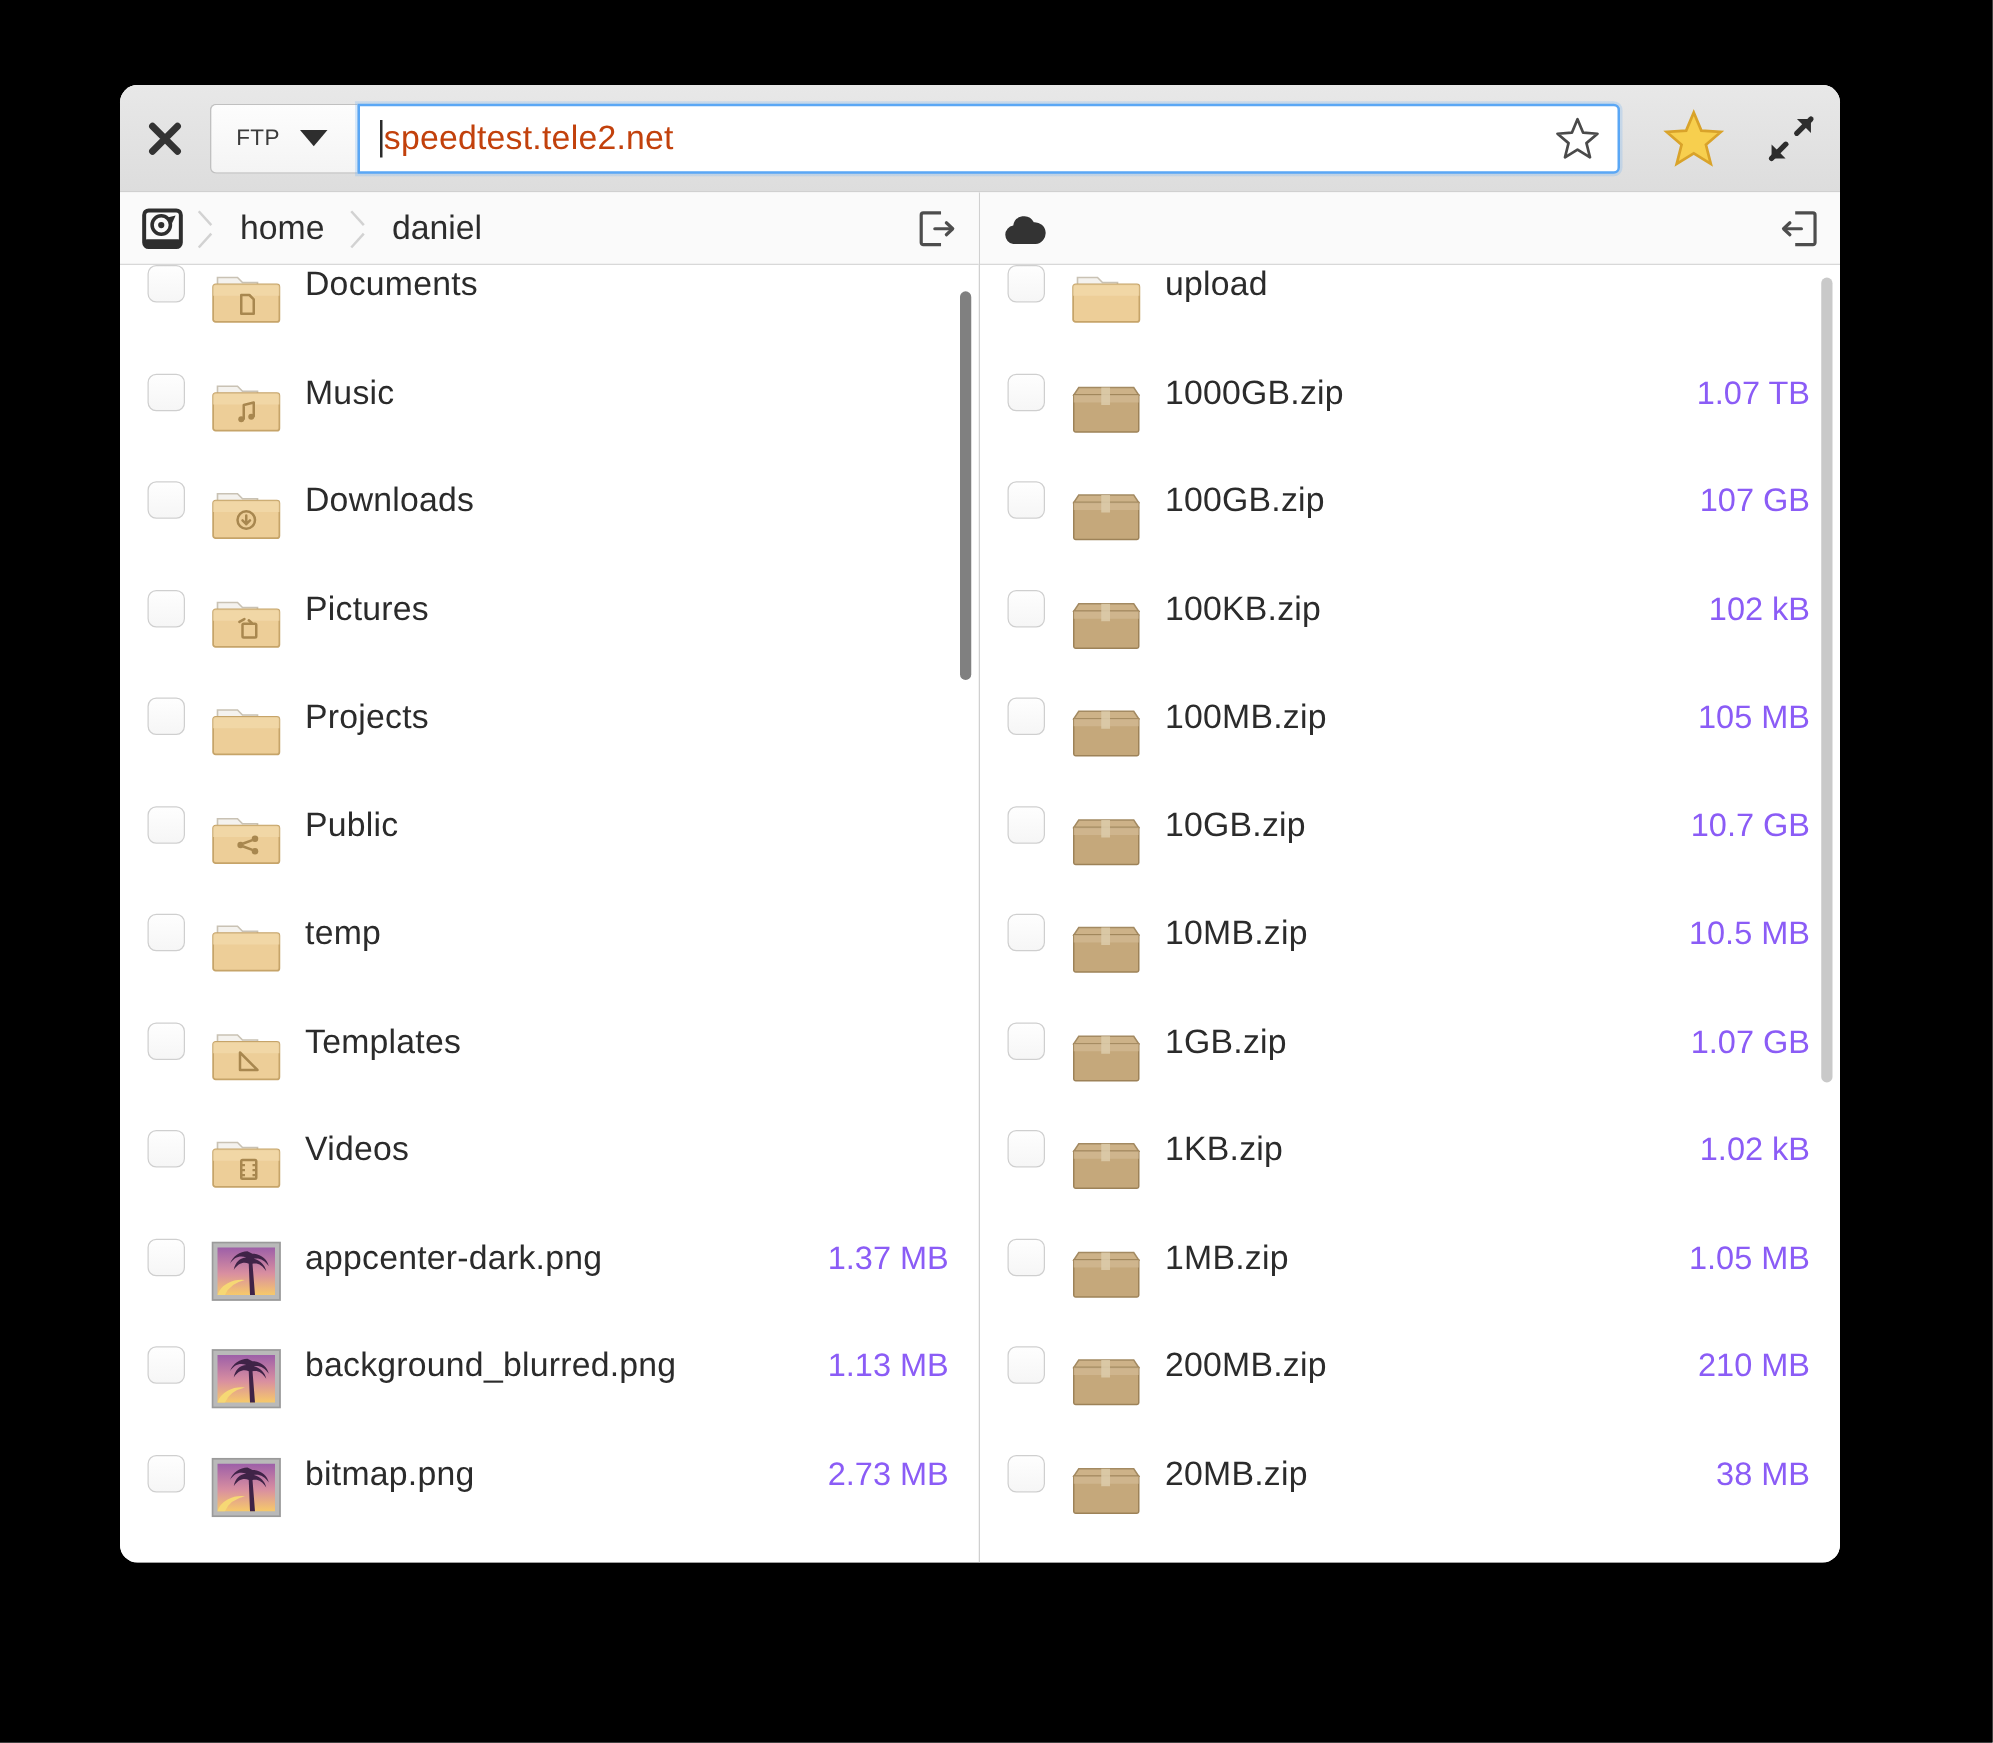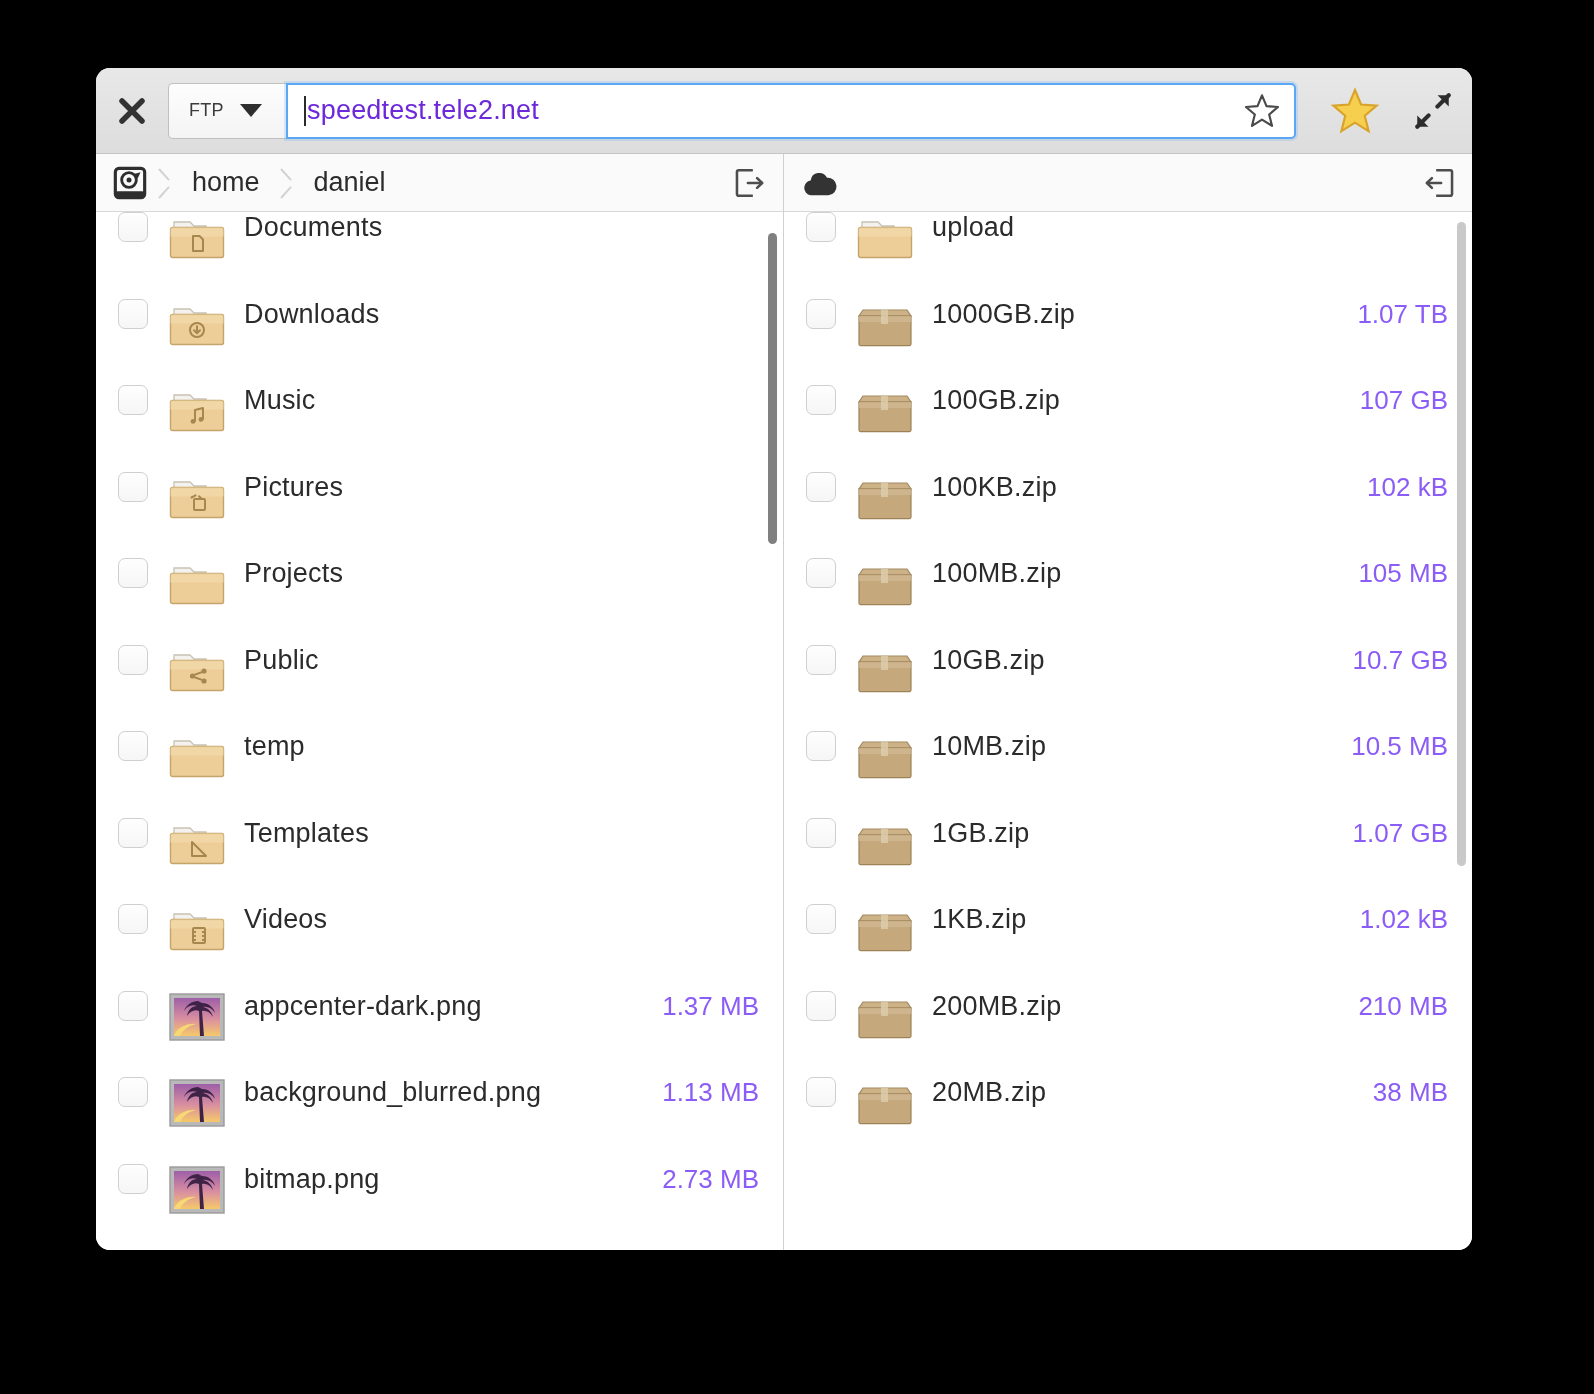"speedtest.tele2.net" .url-text { color: #6d28d9 -> #c2410c }
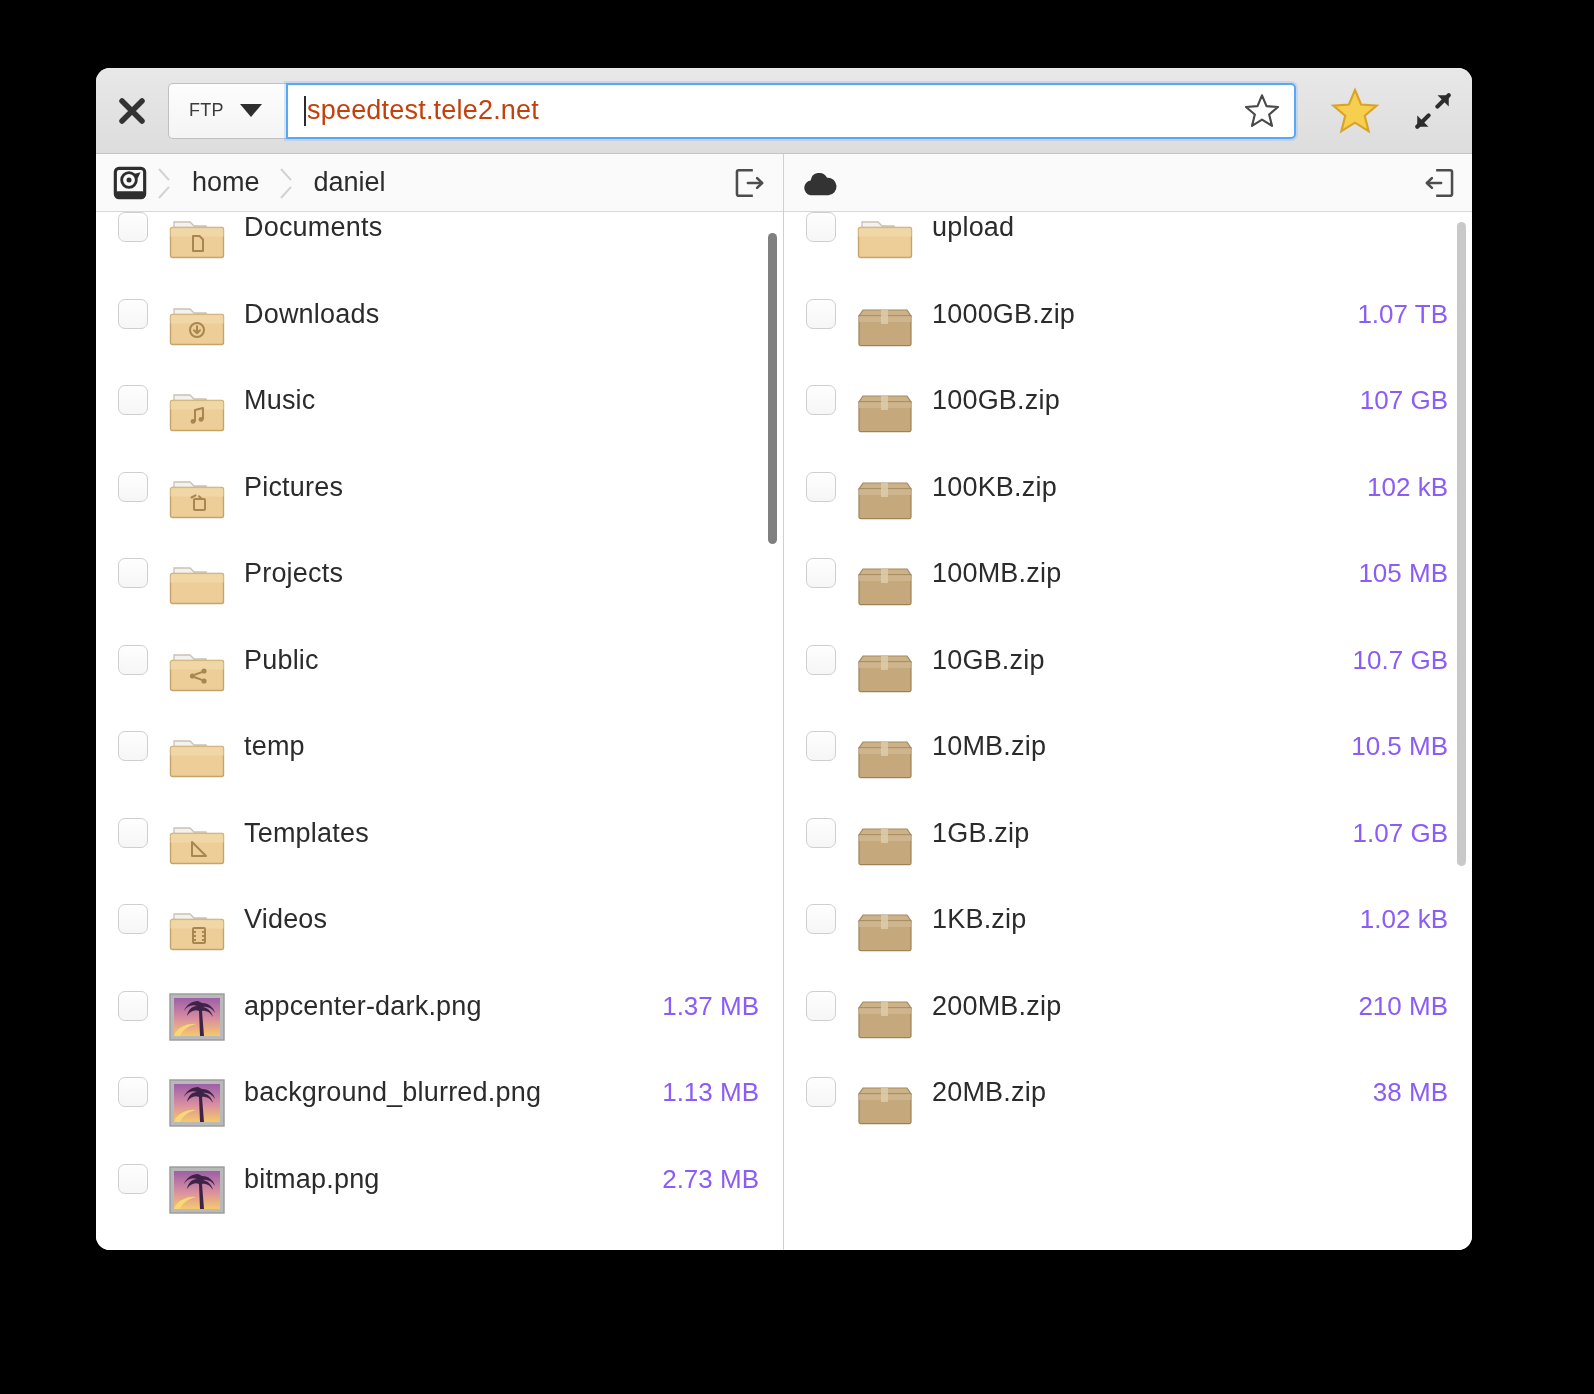"Downloads" div.row { order: before "Music" -> after "Music" }
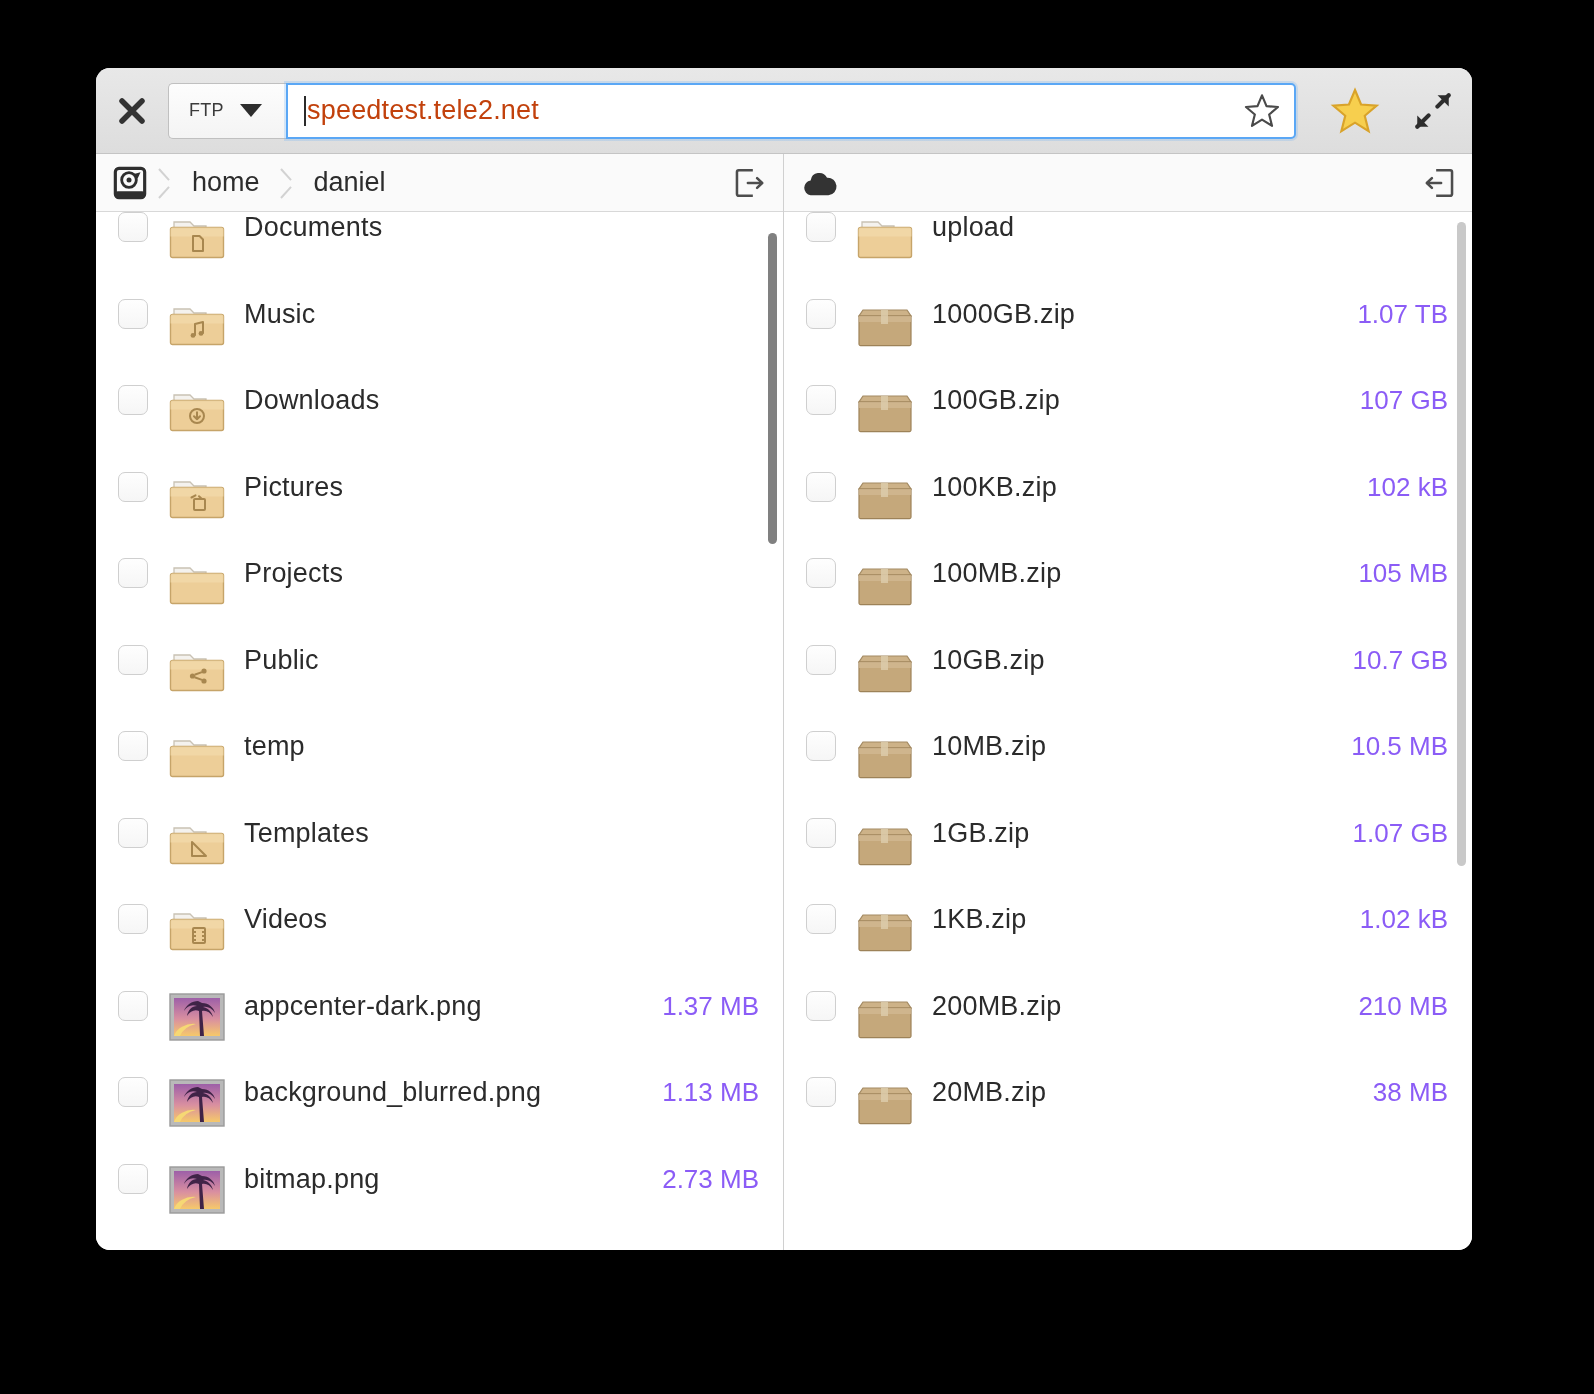"1MB.zip" div.row { html: none -> <div> <div></div> <div> <svg> <path></path> <path></path> <path></path> <rect></rect> </svg> </div> <div>1MB.zip</div> <div>1.05 MB</div> </div> }
